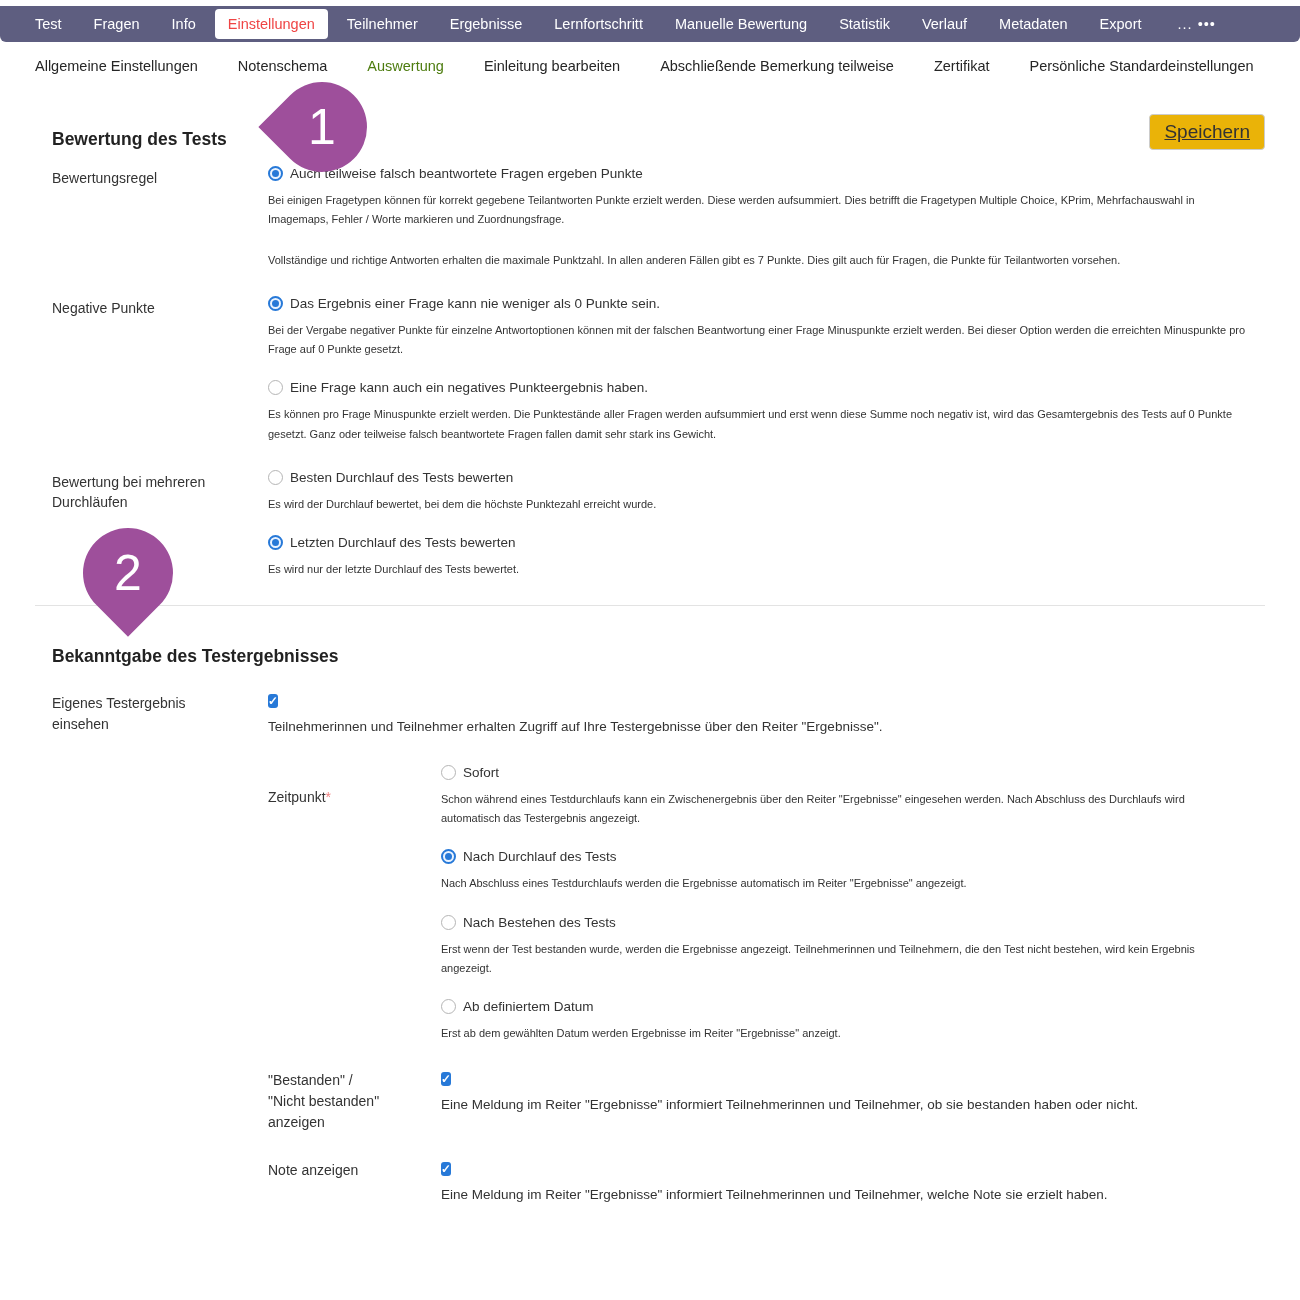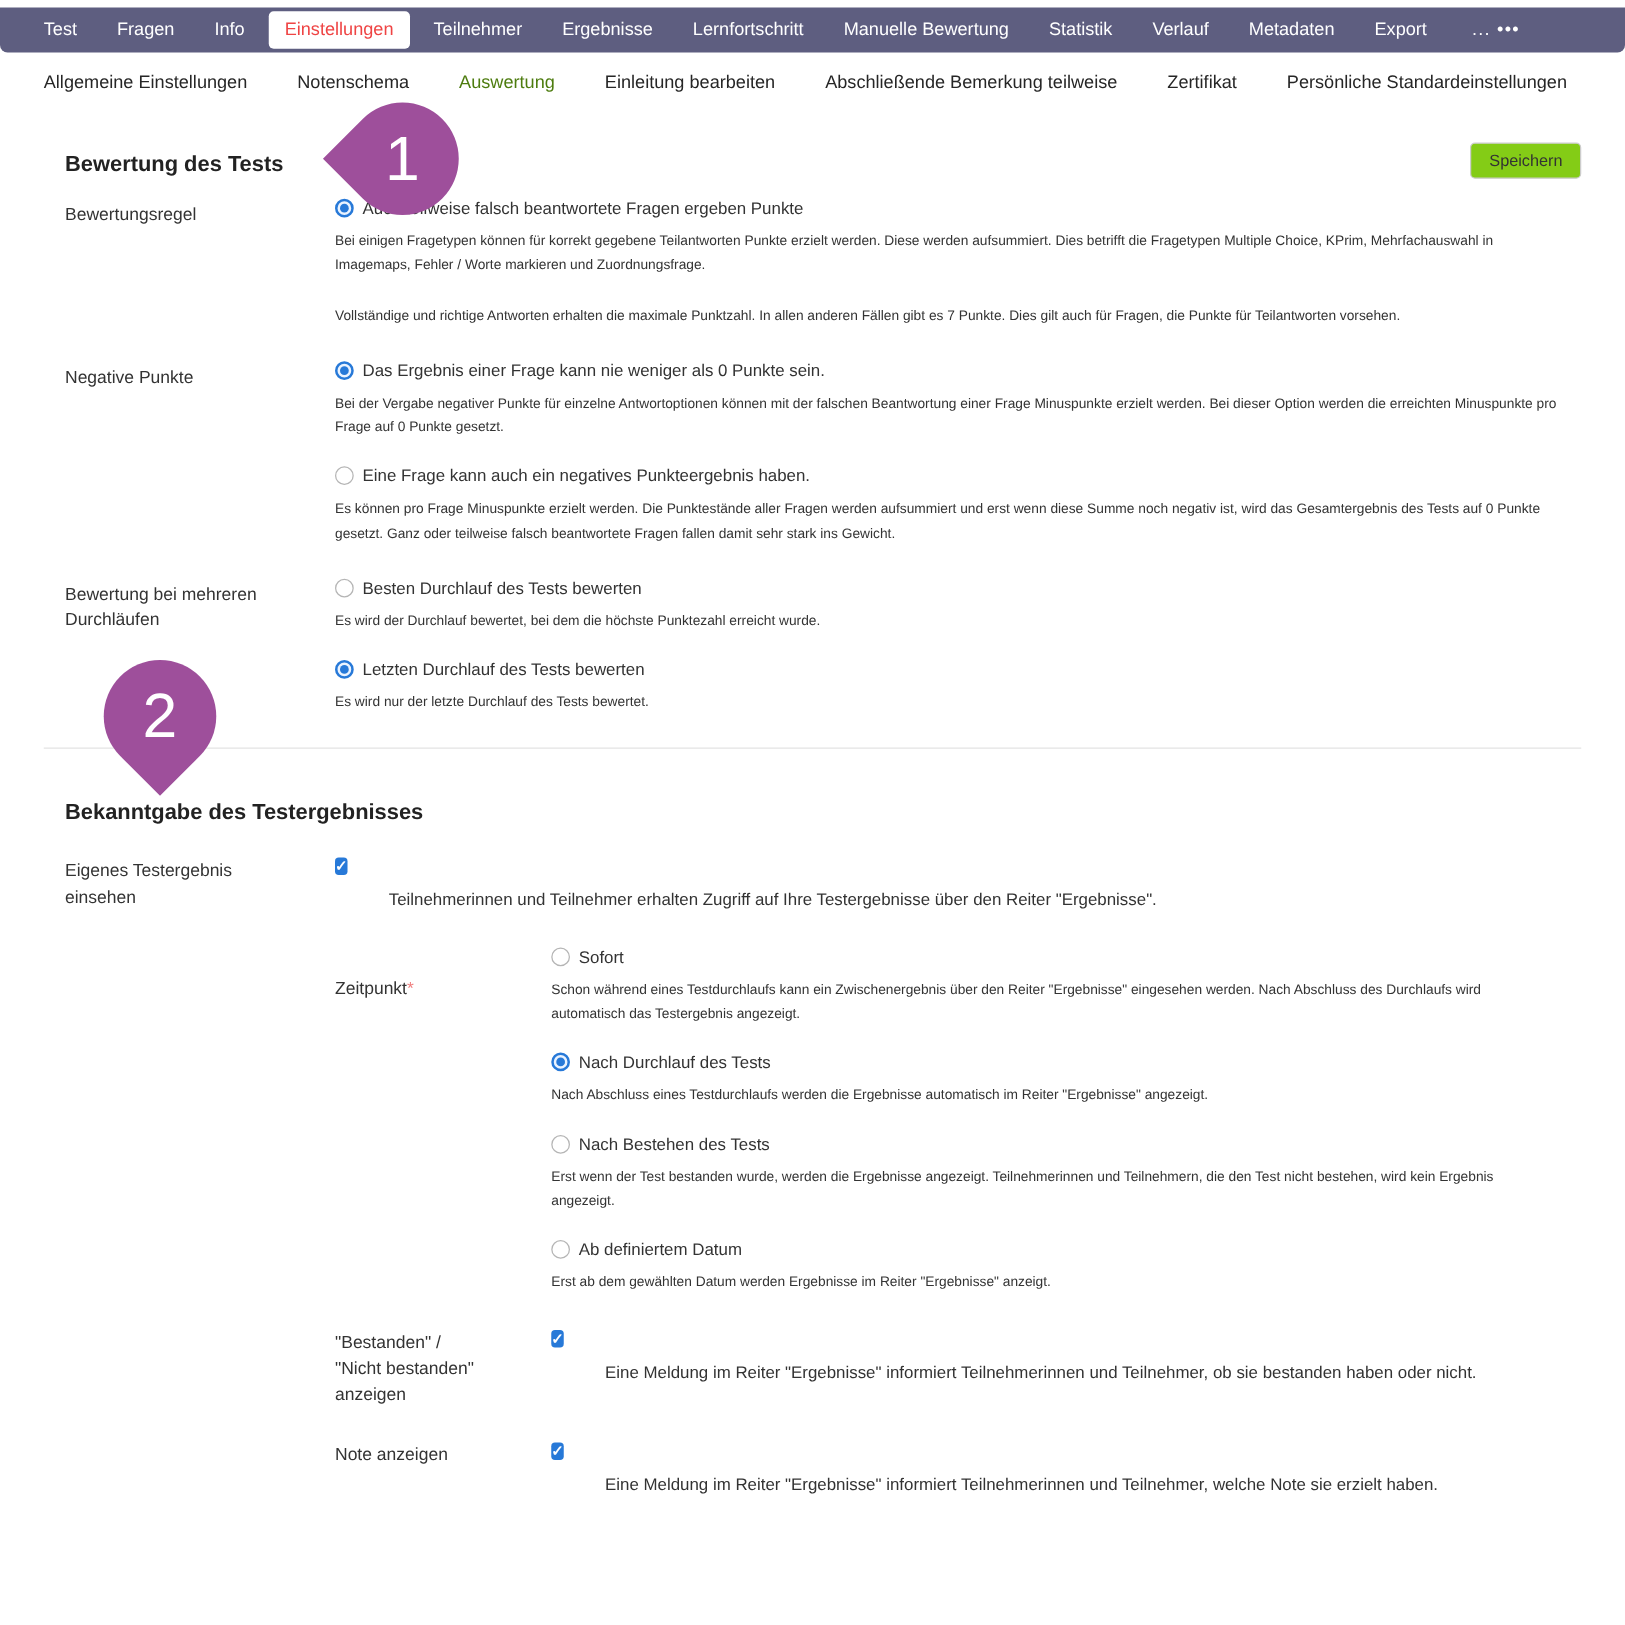"Bewertung des Tests" .section-header { align-items: center -> flex-end }
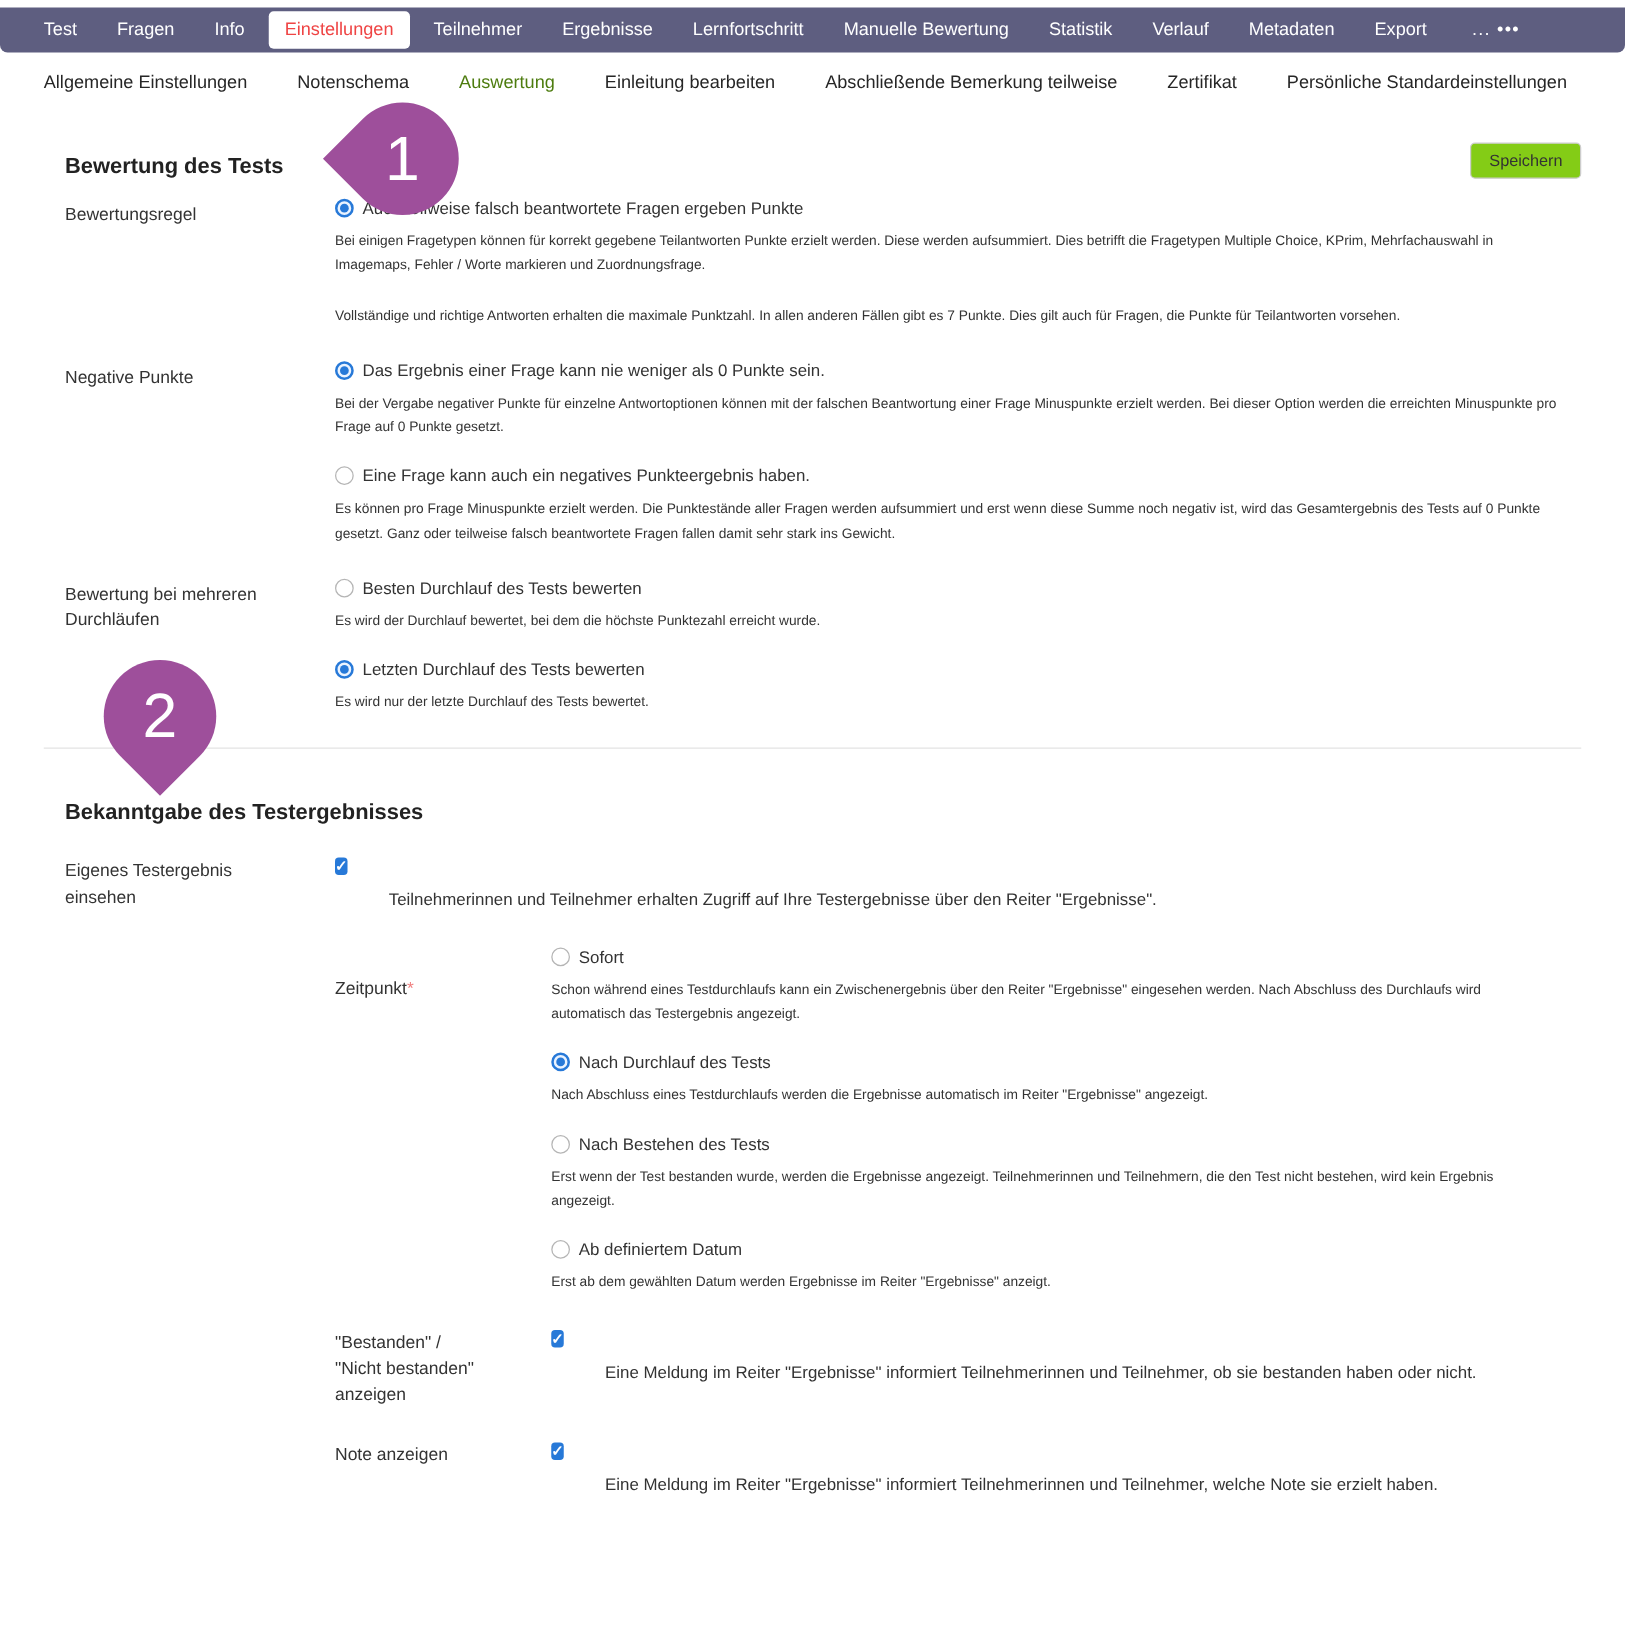"Speichern" .btn { background: #84cc16 -> #eab308; font-size: 13px -> 19px; text-decoration: none -> underline }
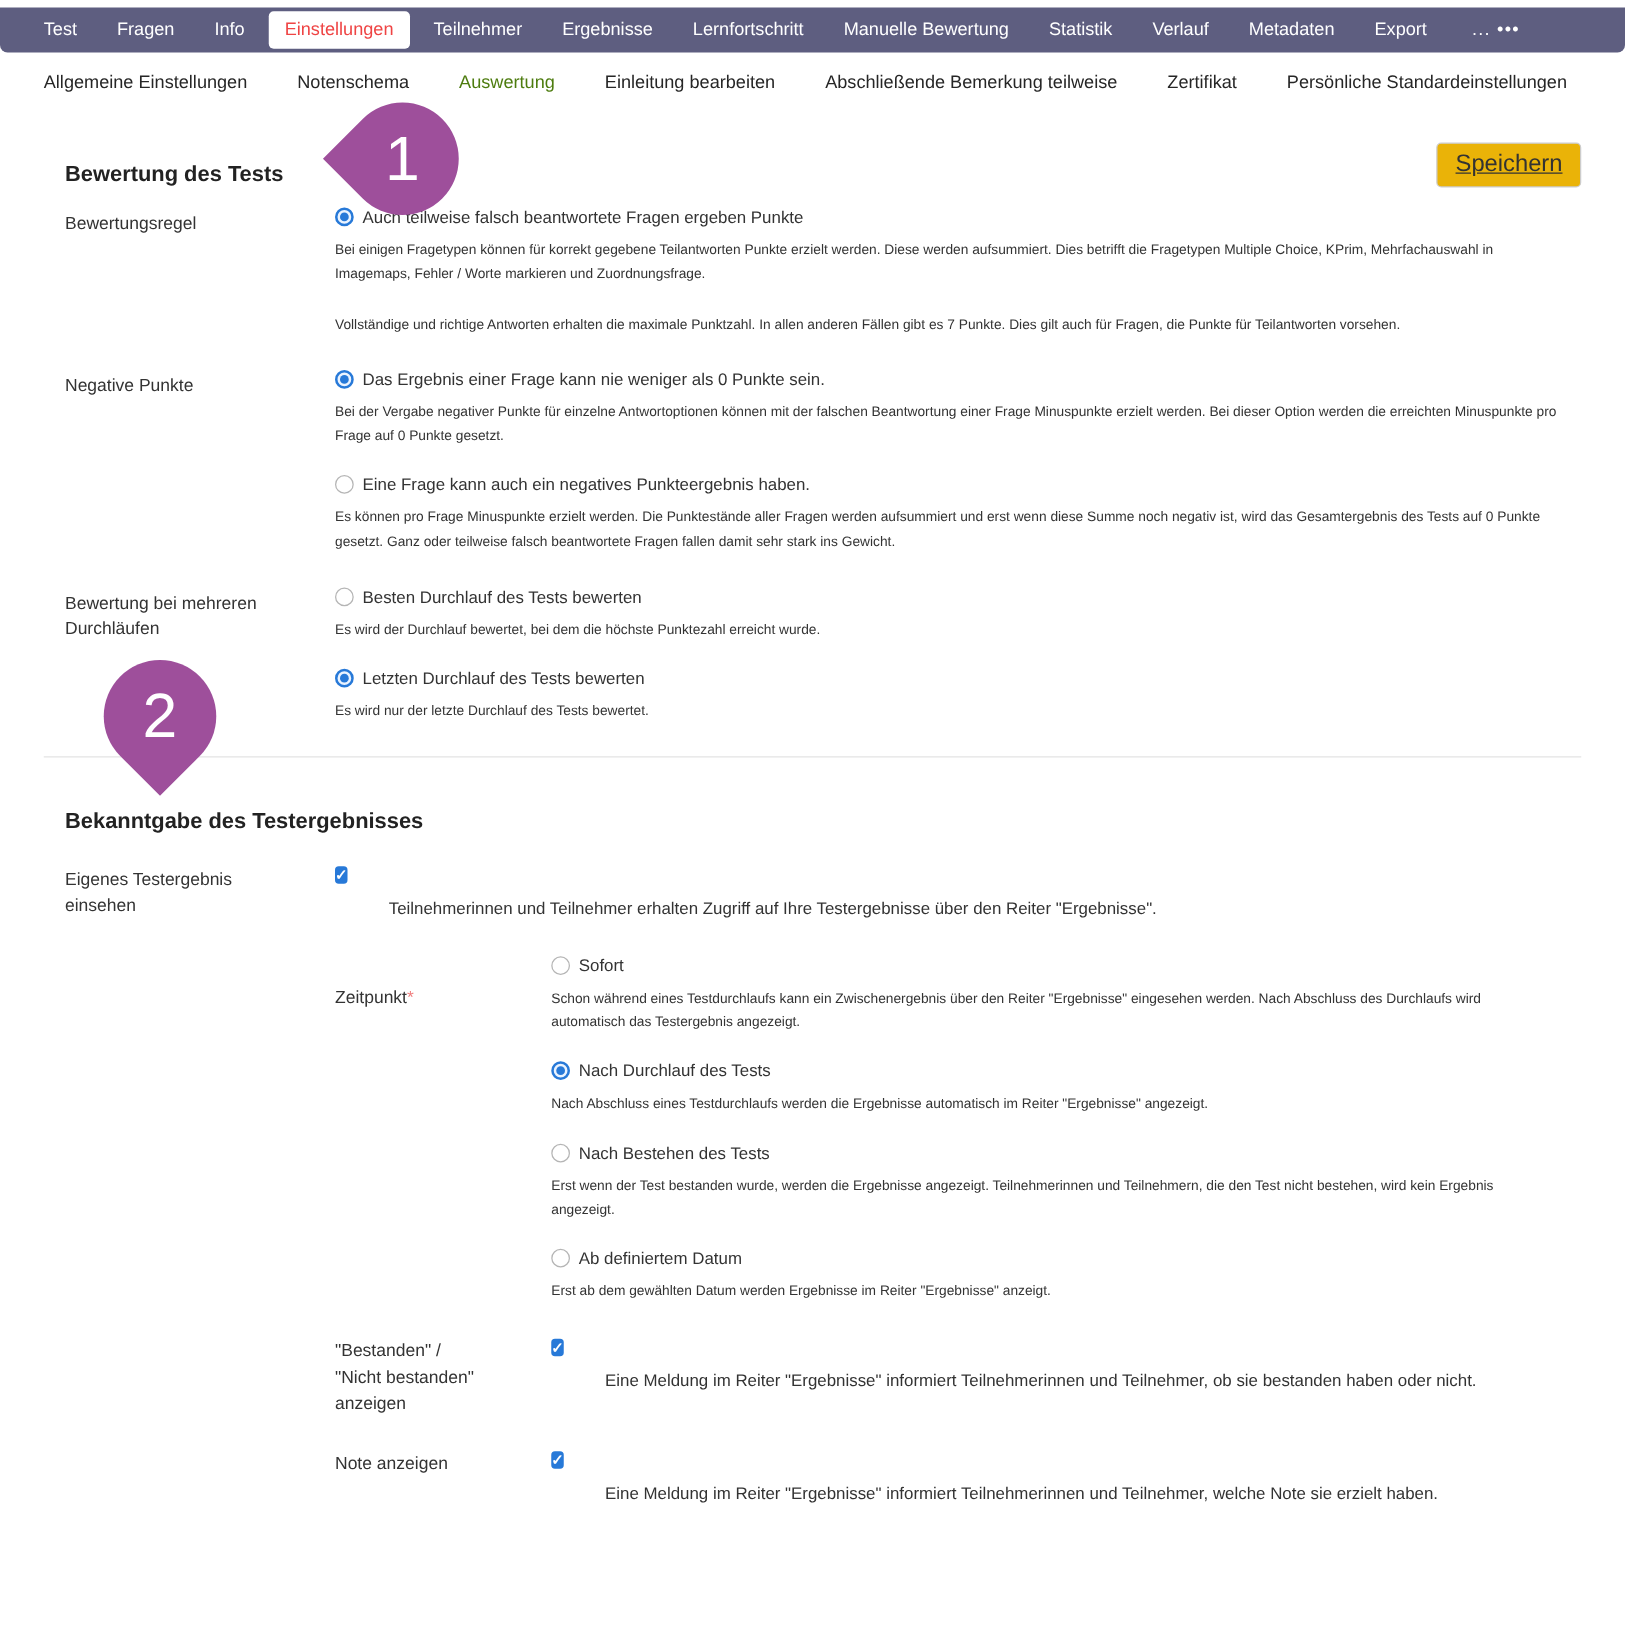"Teilnehmerinnen und Teilnehmer erhalten" .cb-desc { margin-left: 43px -> none }
